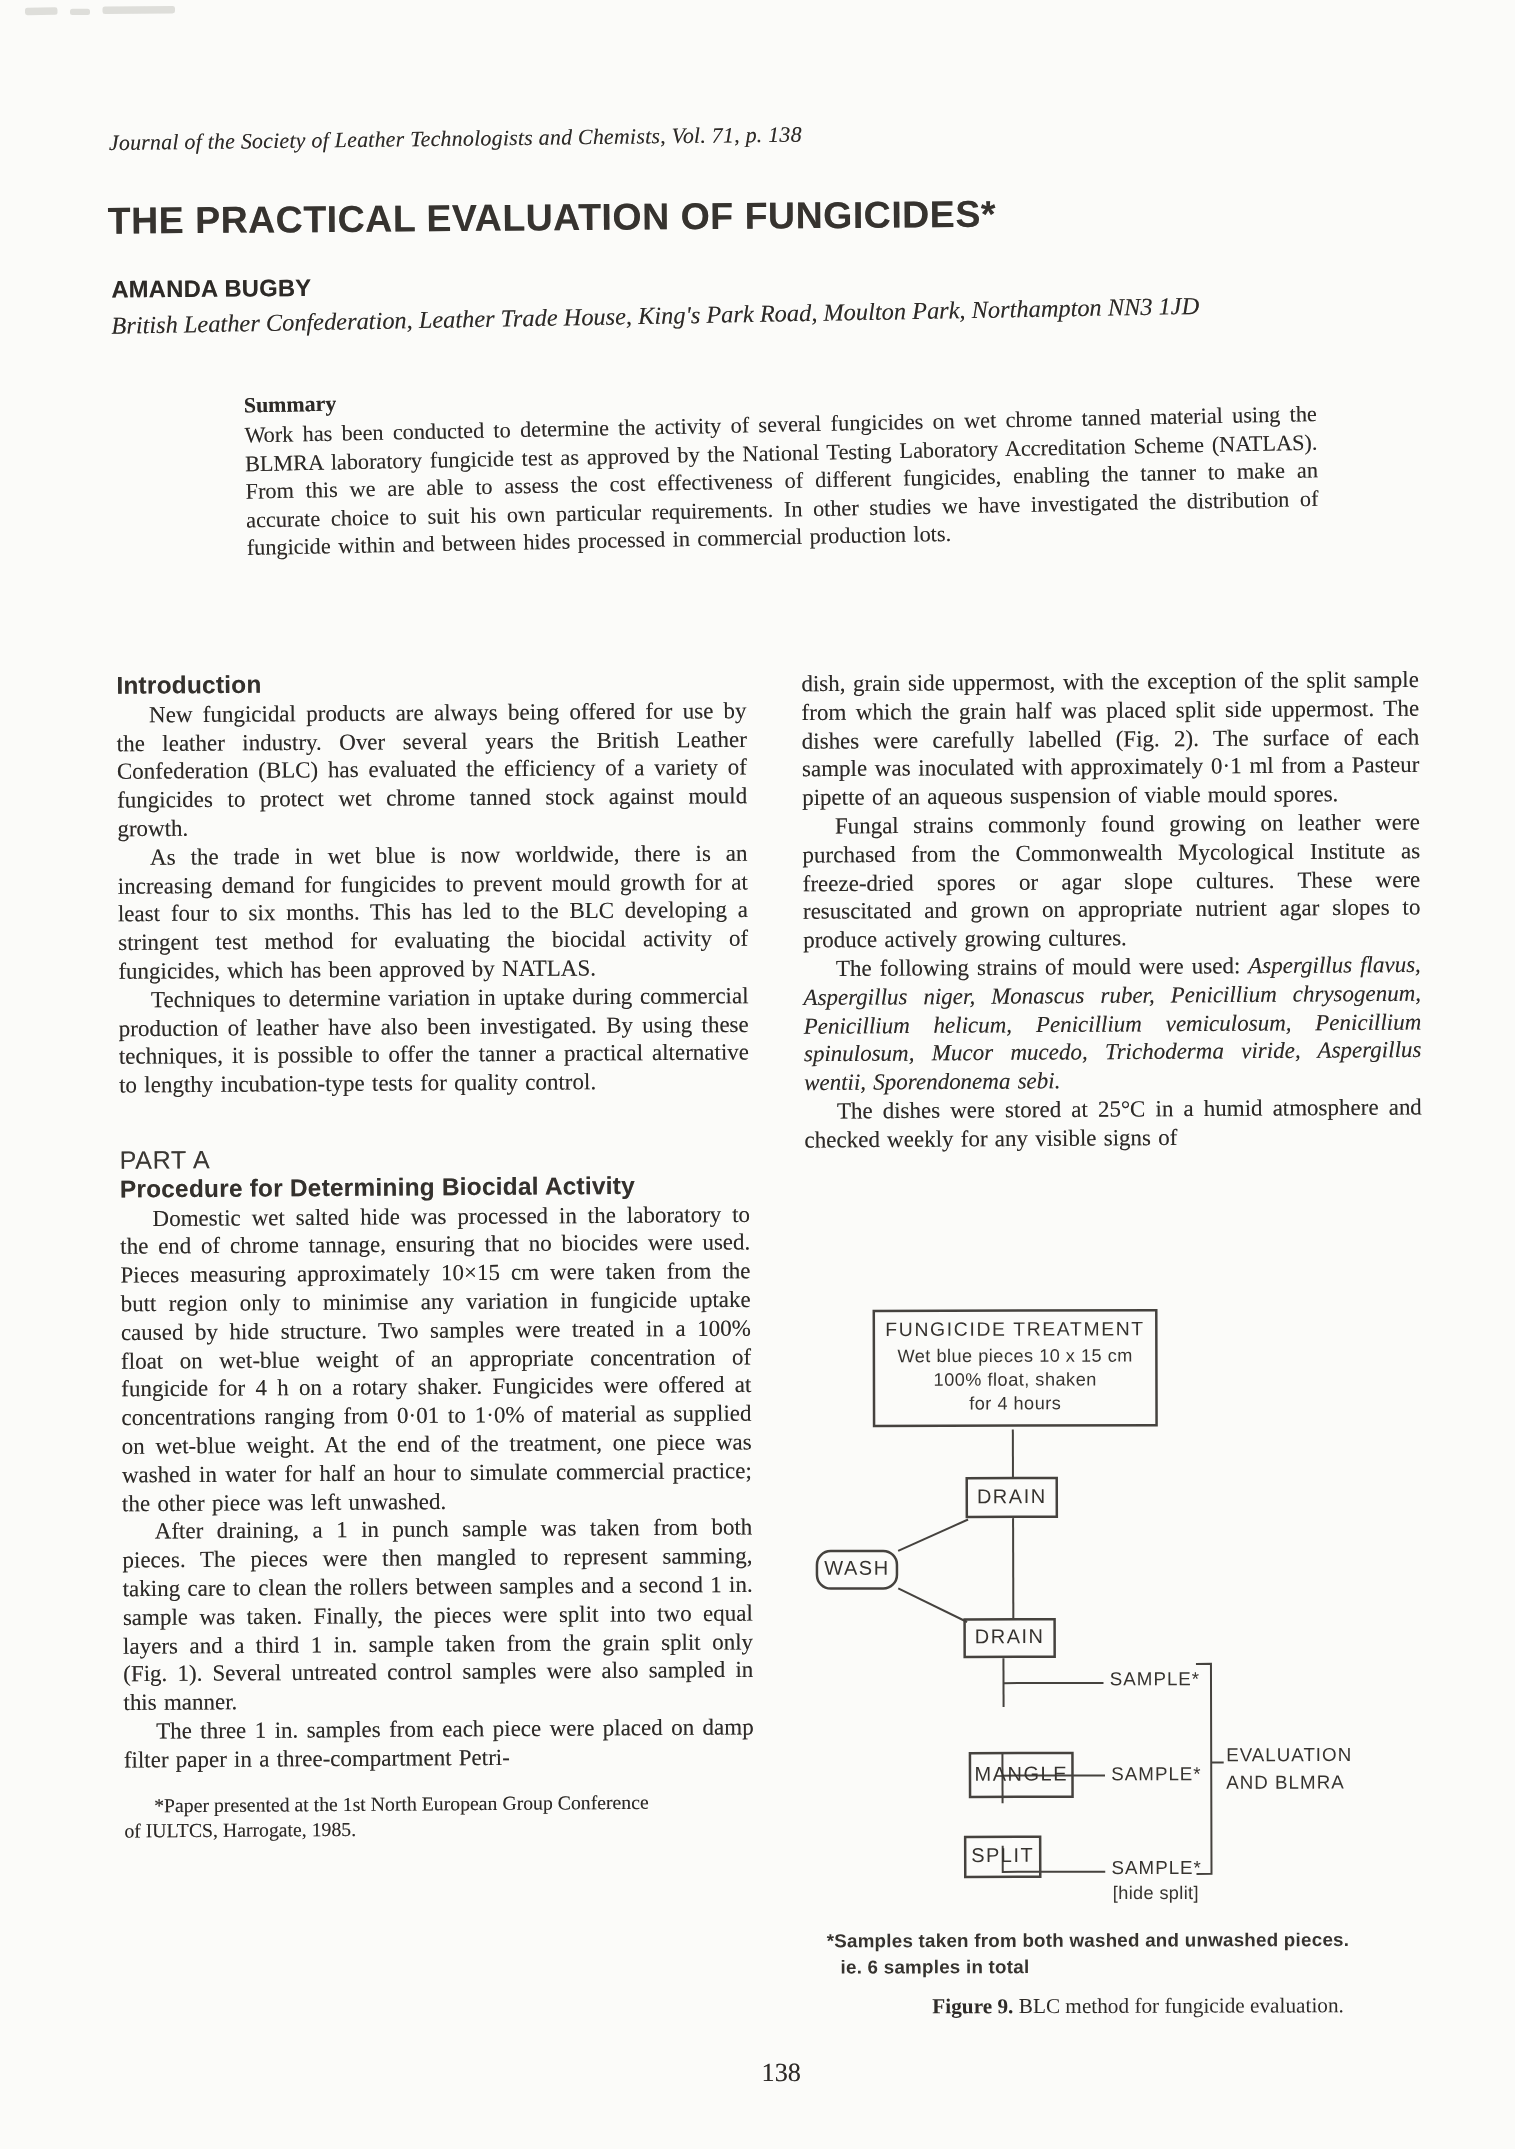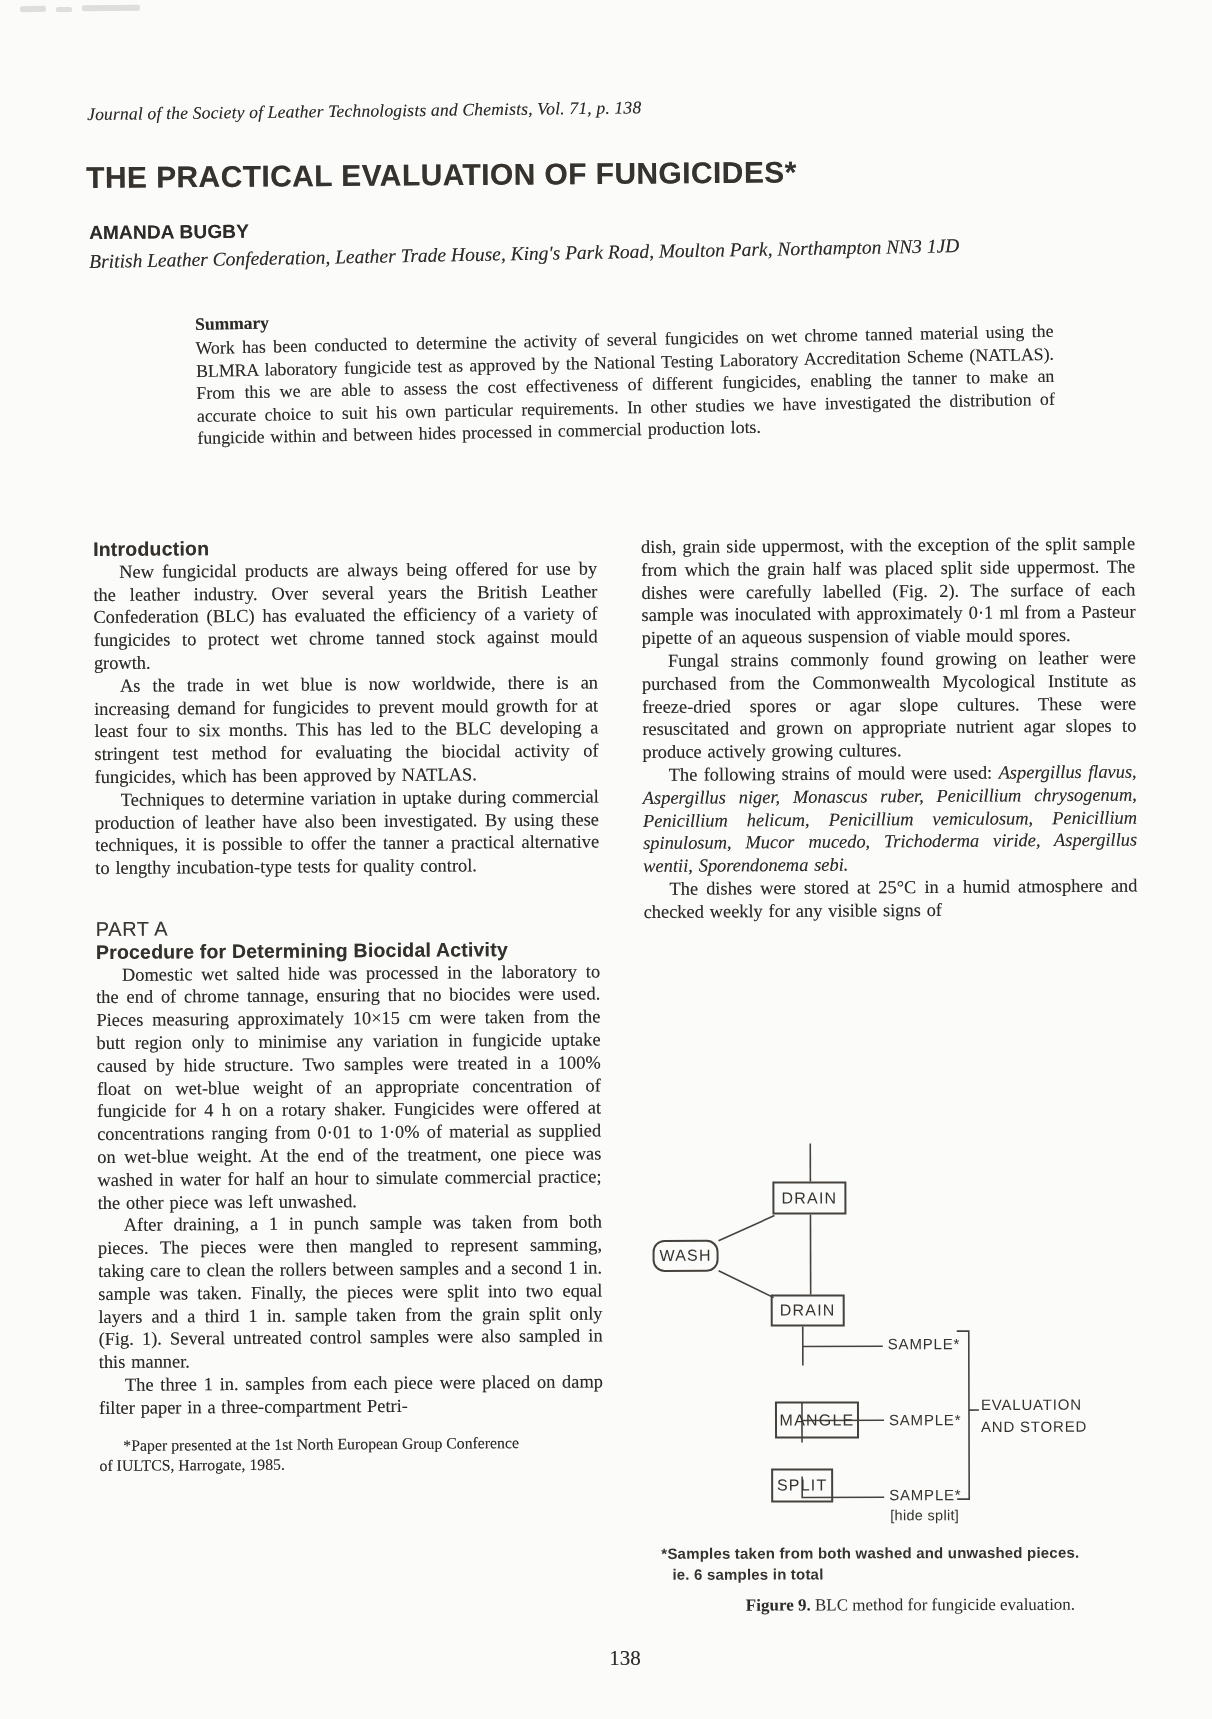"FUNGICIDE TREATMENT" div.fbox { html: none -> <div> <div>FUNGICIDE TREATMENT</div> <div>Wet blue pieces 10 x 15 cm</div> <div>100% float, shaken</div> <div>for 4 hours</div> </div> }
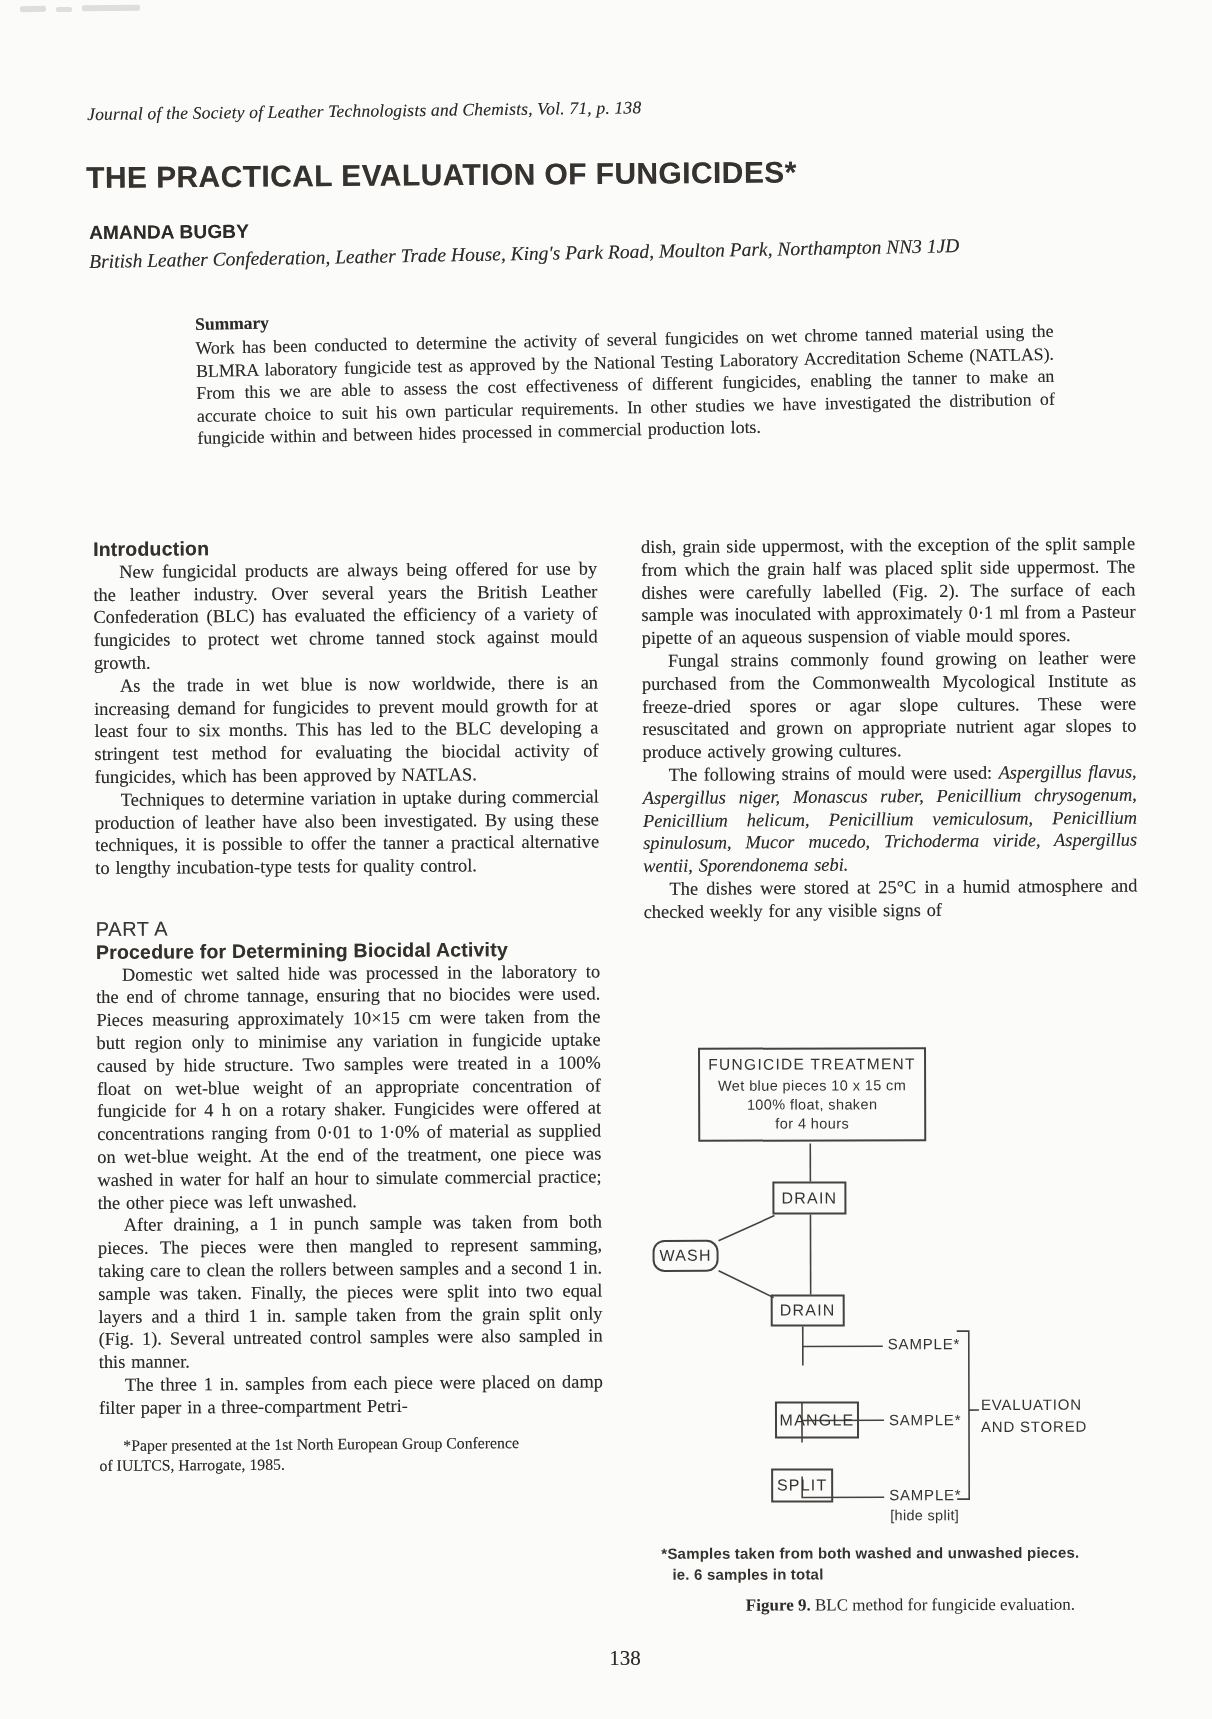"AND STORED" div.flabel { text: STORED -> BLMRA }
